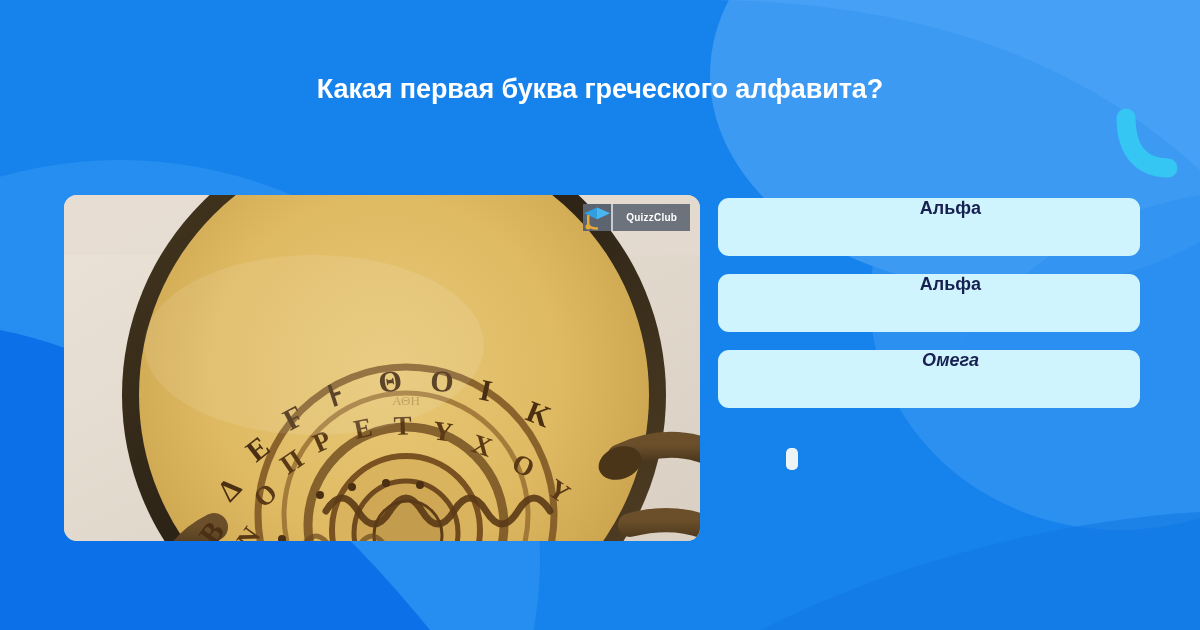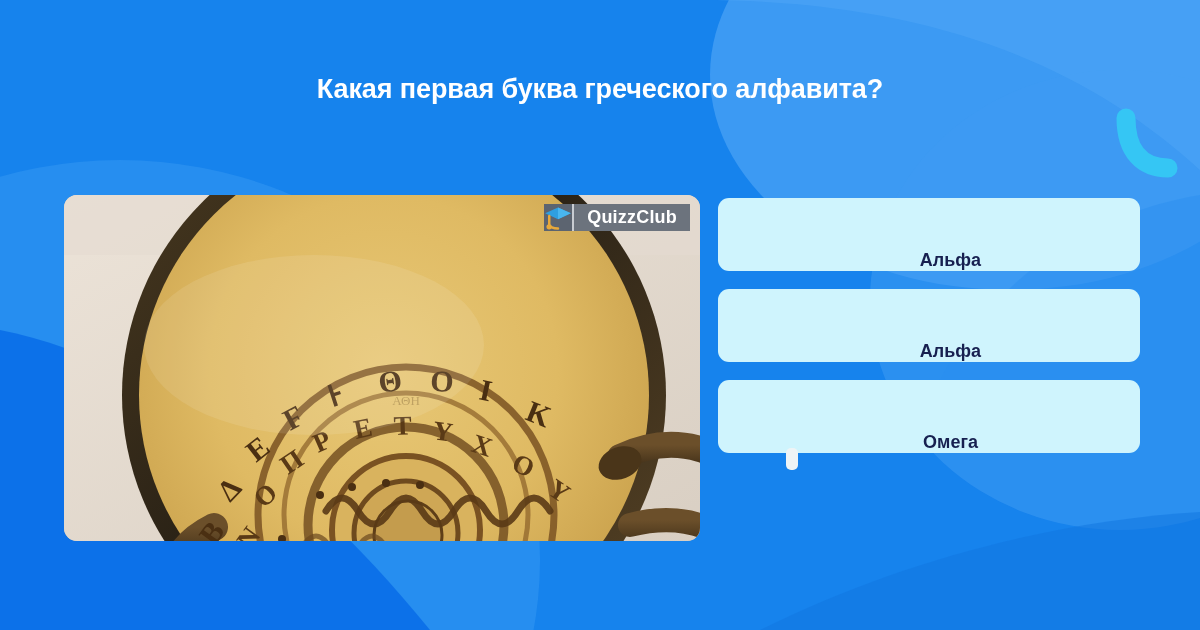"QuizzClub" #wm-label { font-size: 18px -> 10px }
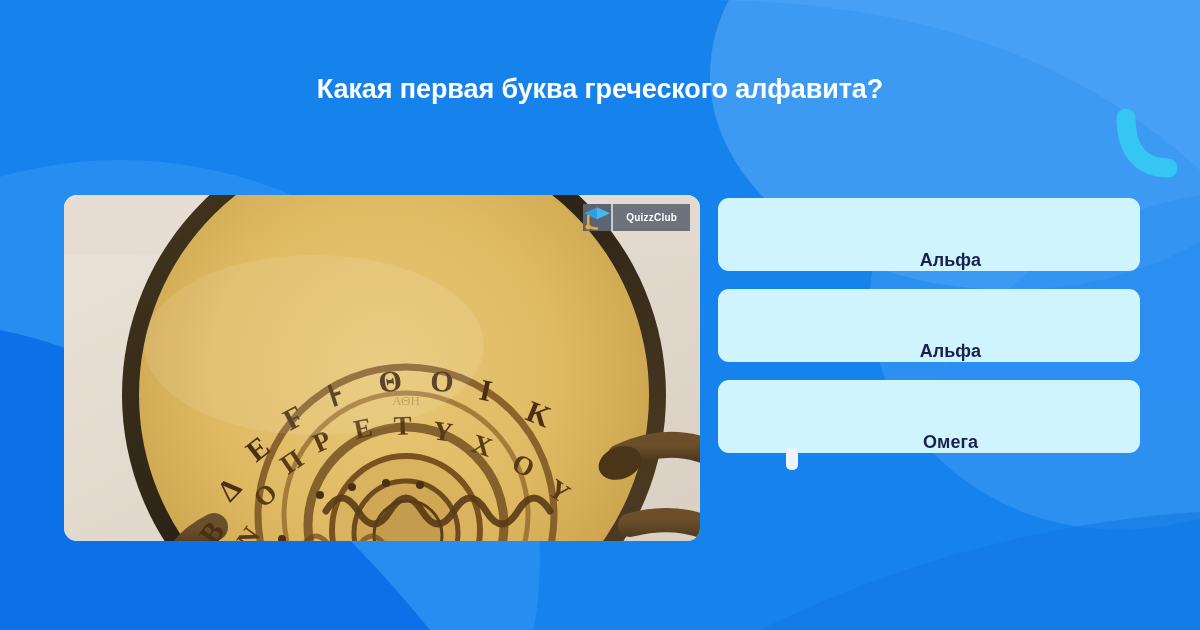"Альфа" .answer { align-items: flex-end -> flex-start; height: 73px -> 58px }
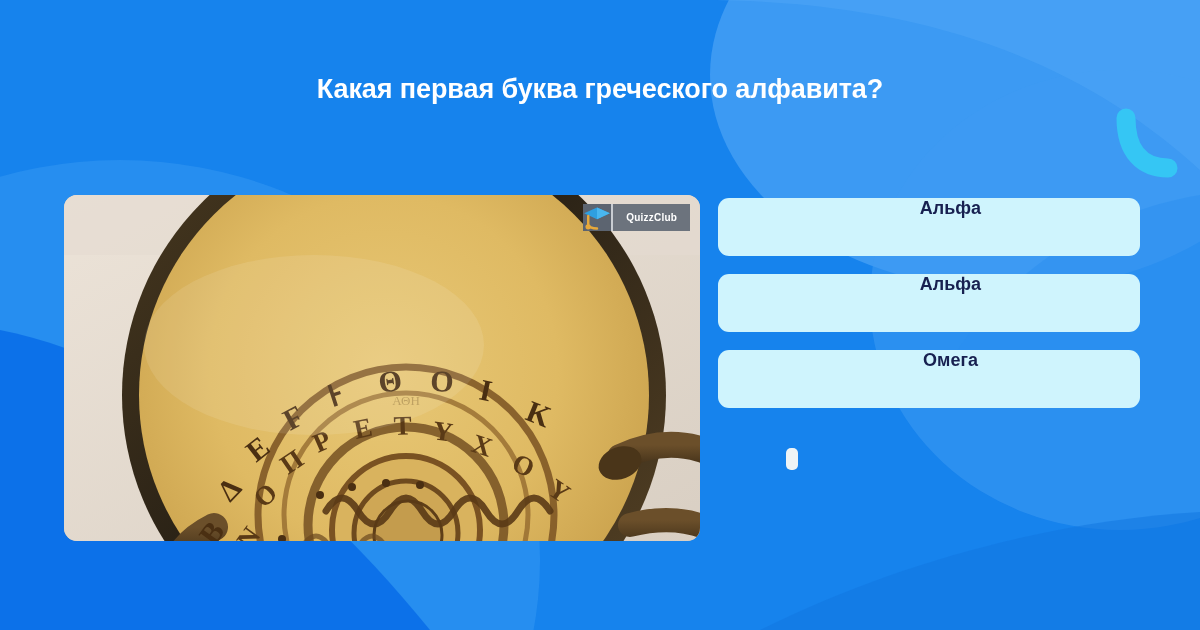"Омега" .answer:last-child { font-style: none -> italic }
